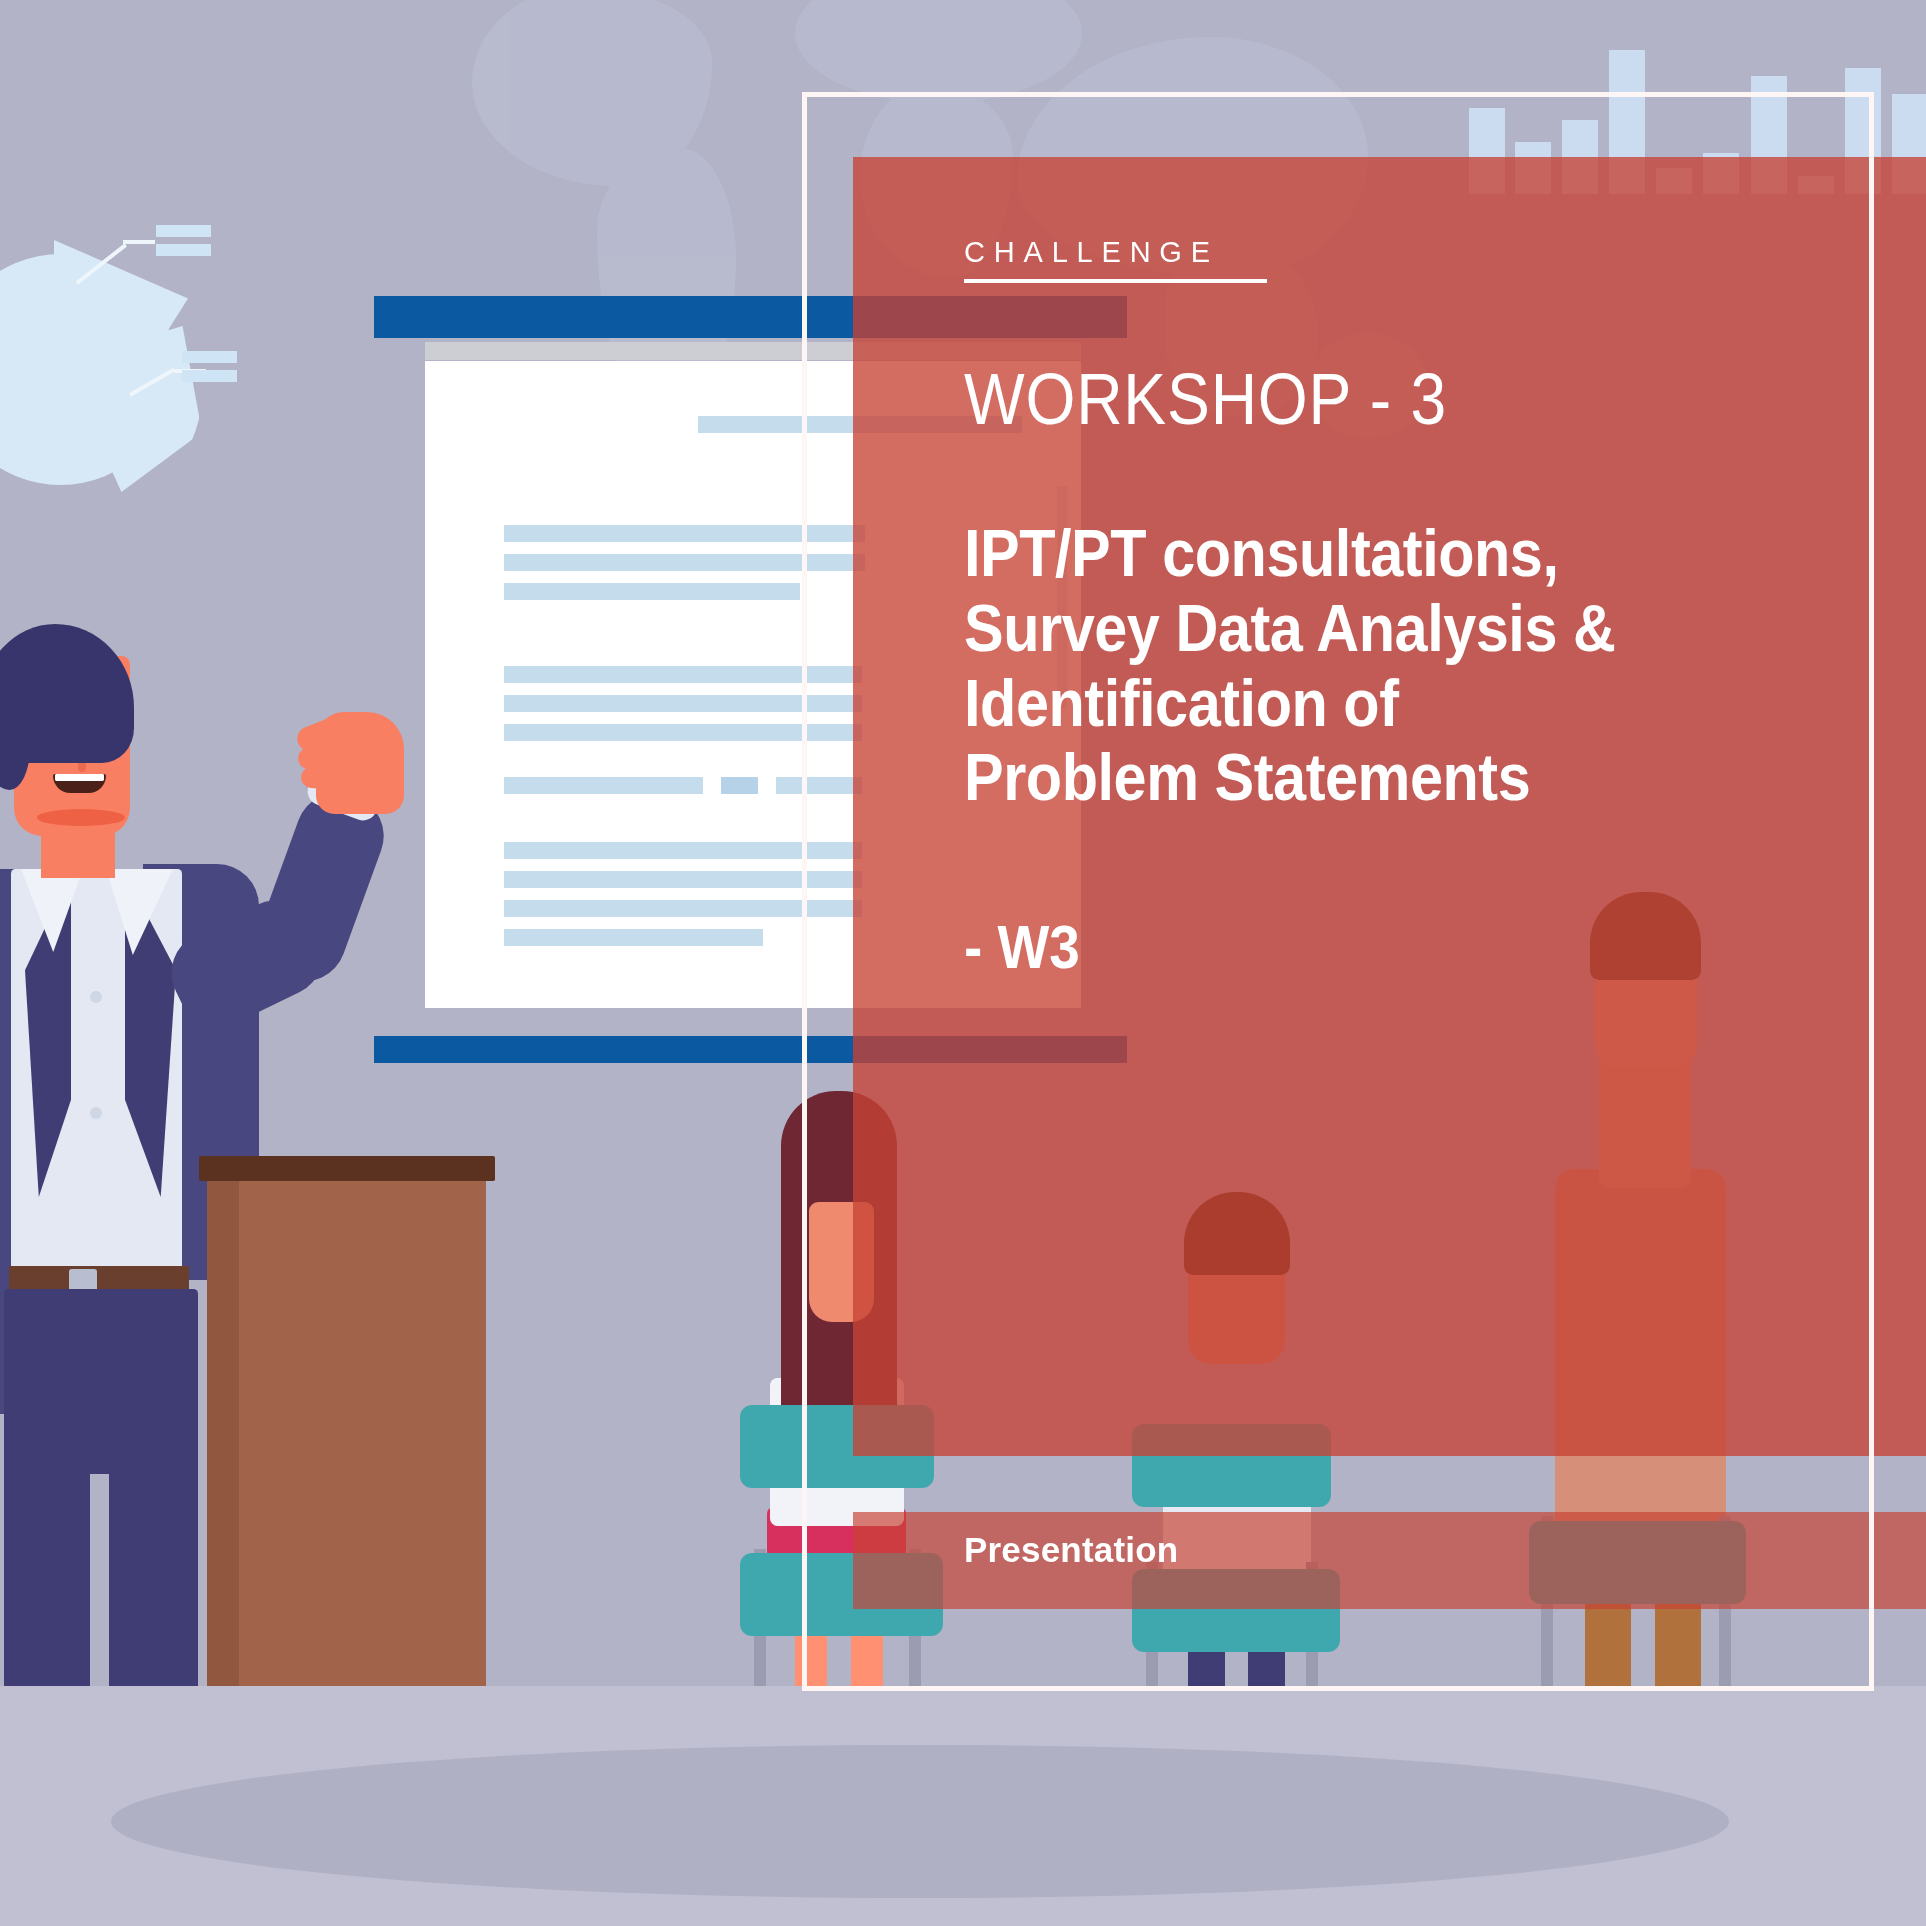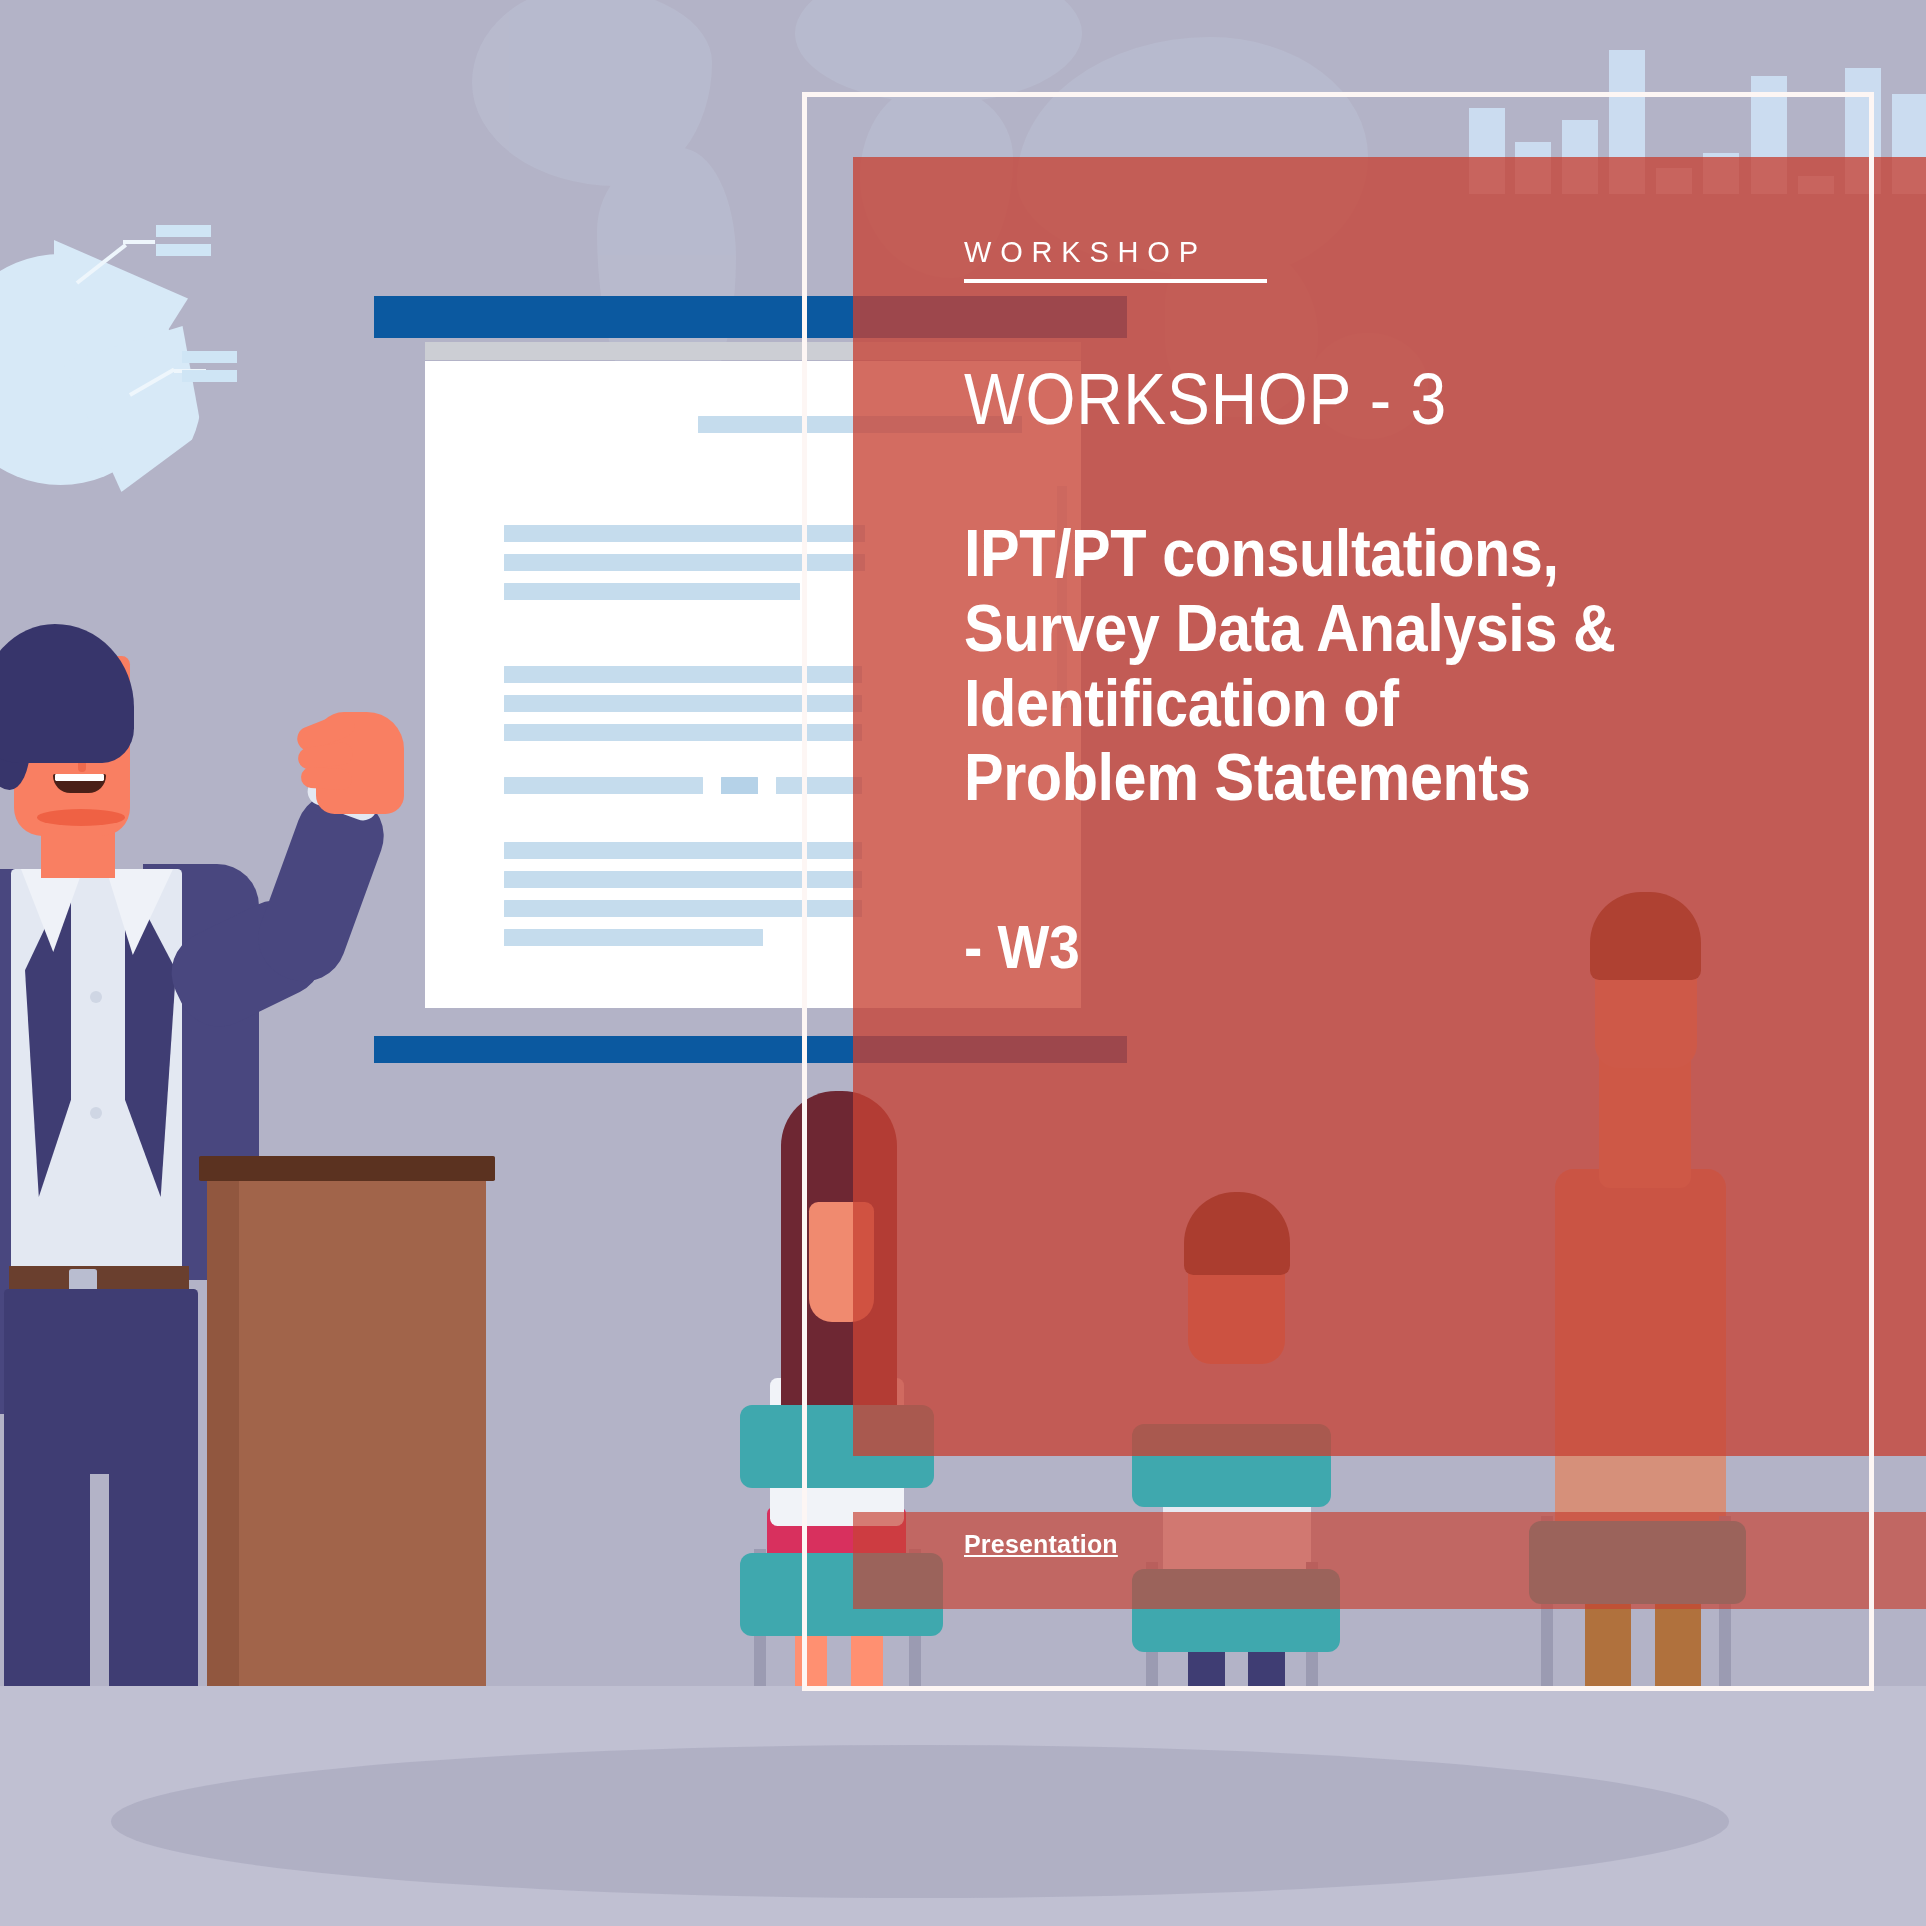"WORKSHOP" div.challenge { text: WORKSHOP -> CHALLENGE }
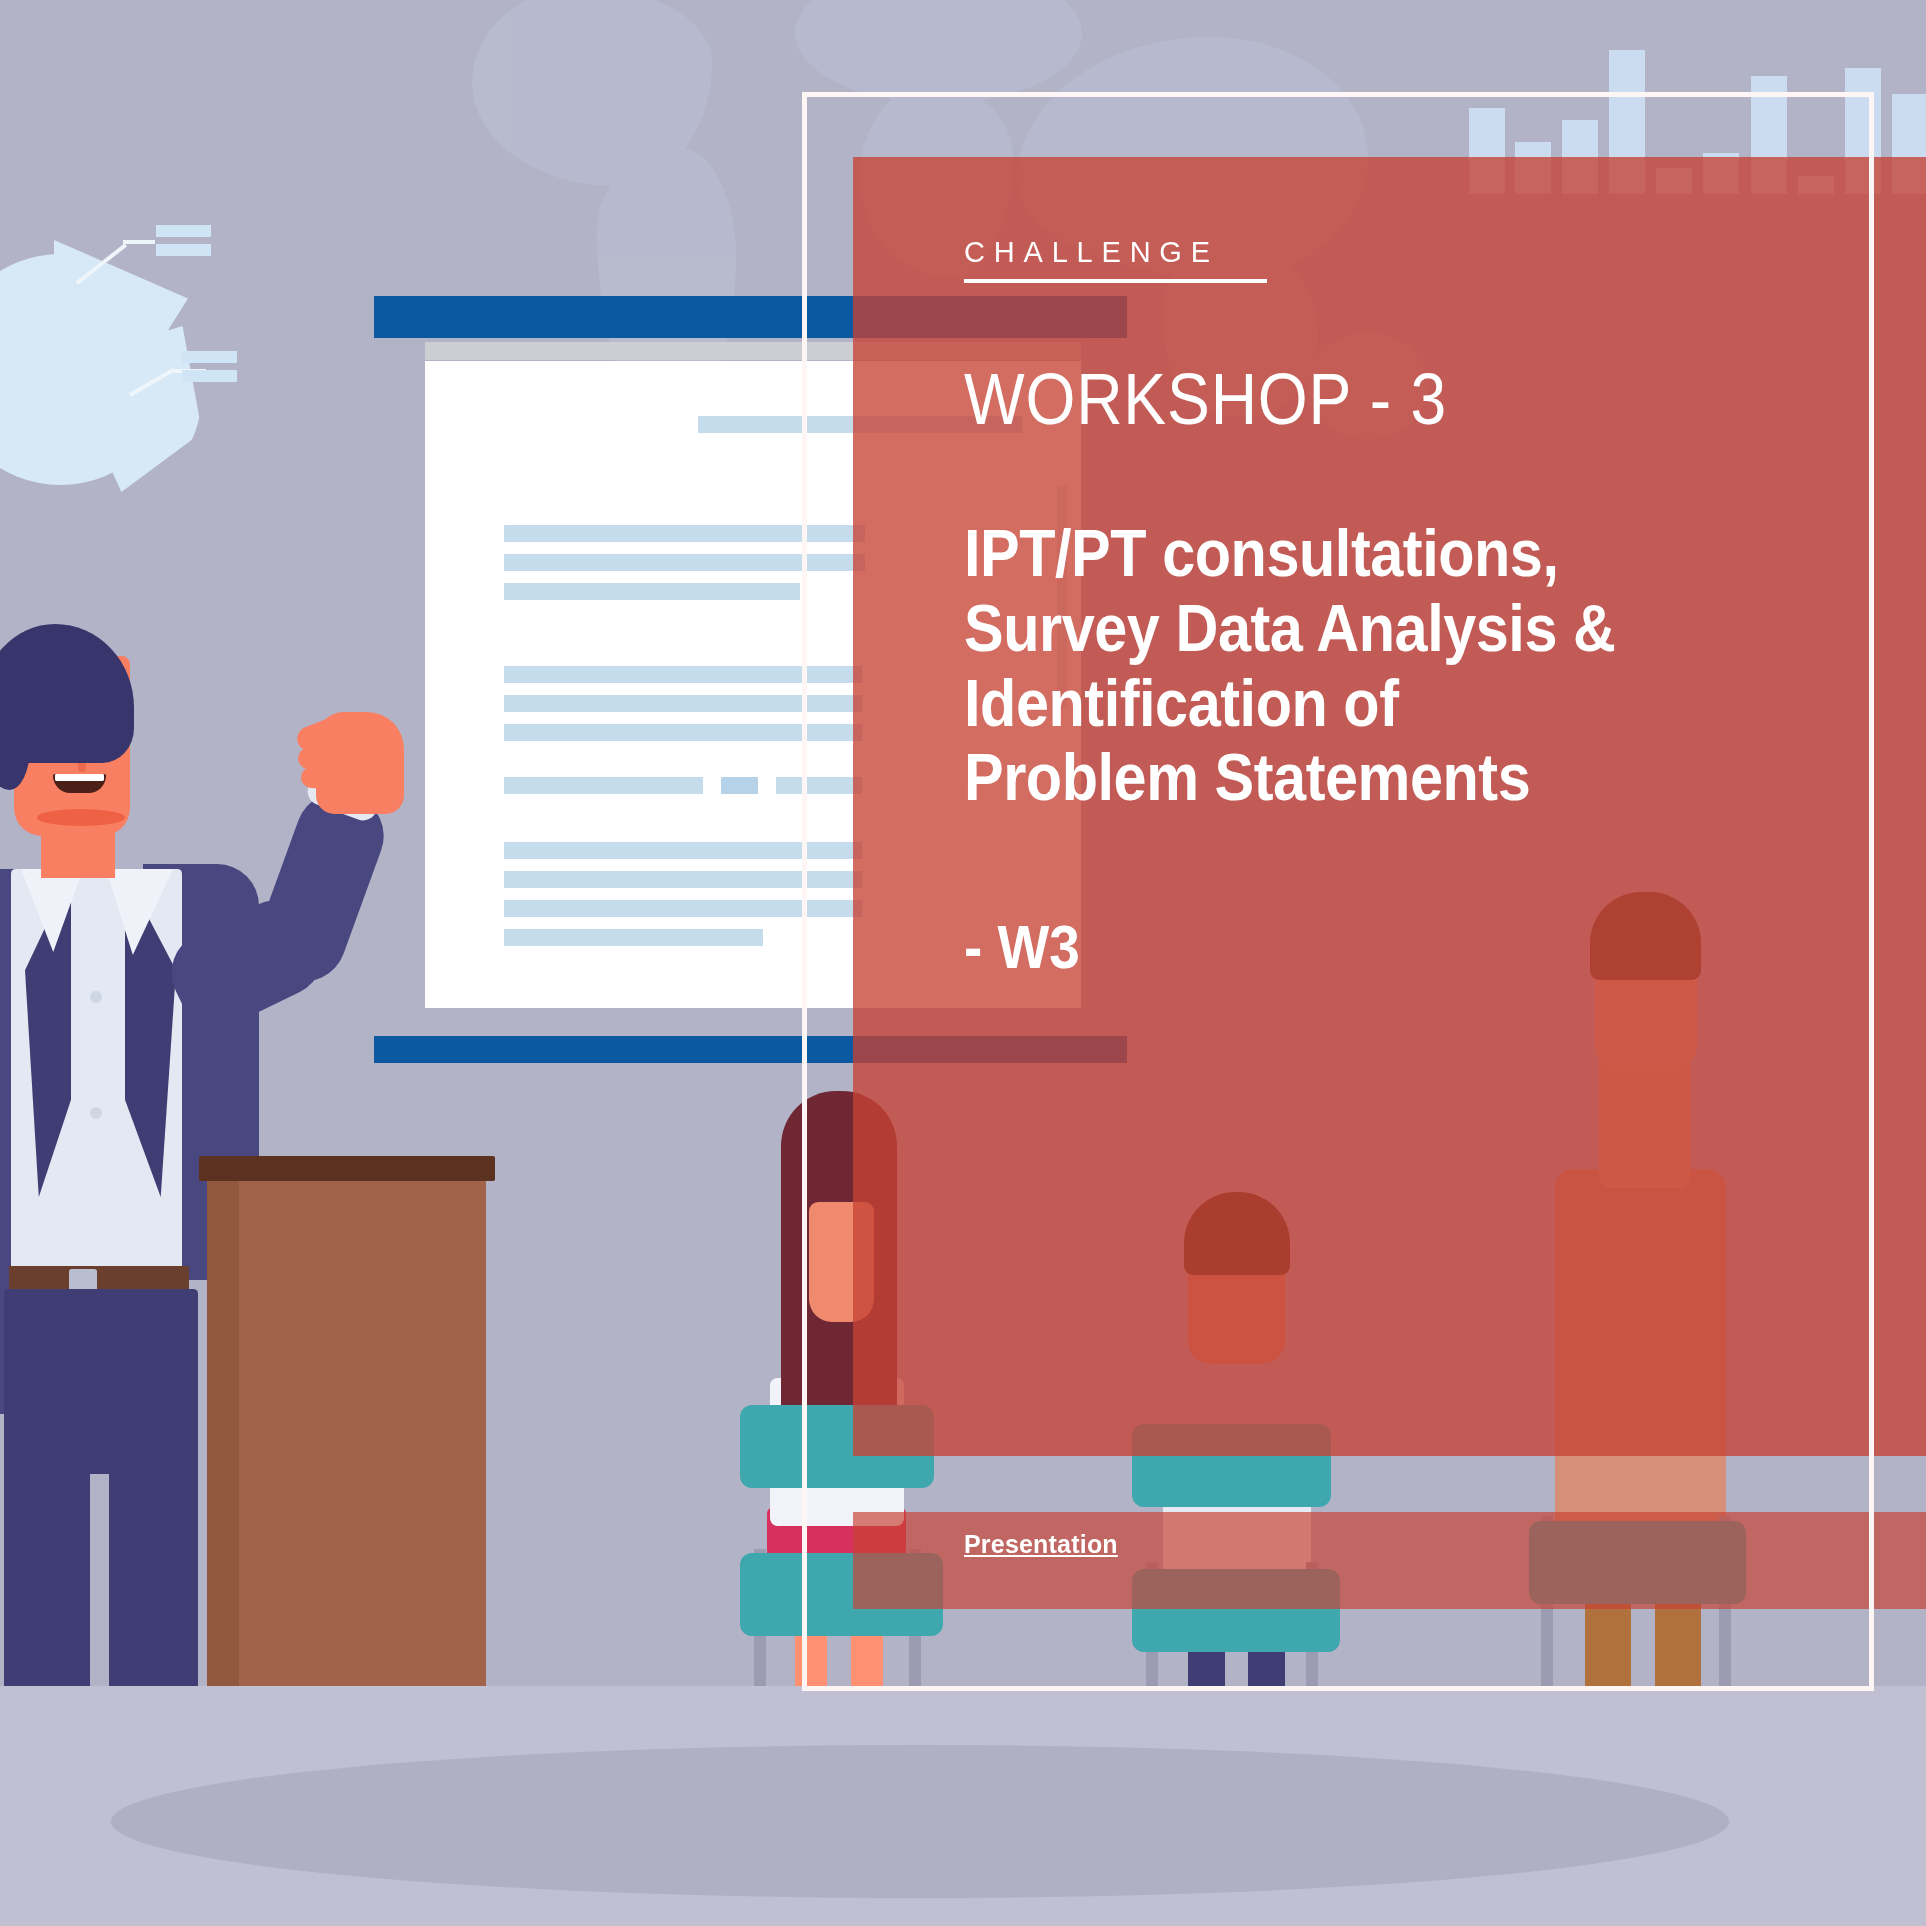"Presentation" .ptype { font-size: 25px -> 35px; text-decoration: underline -> none }
